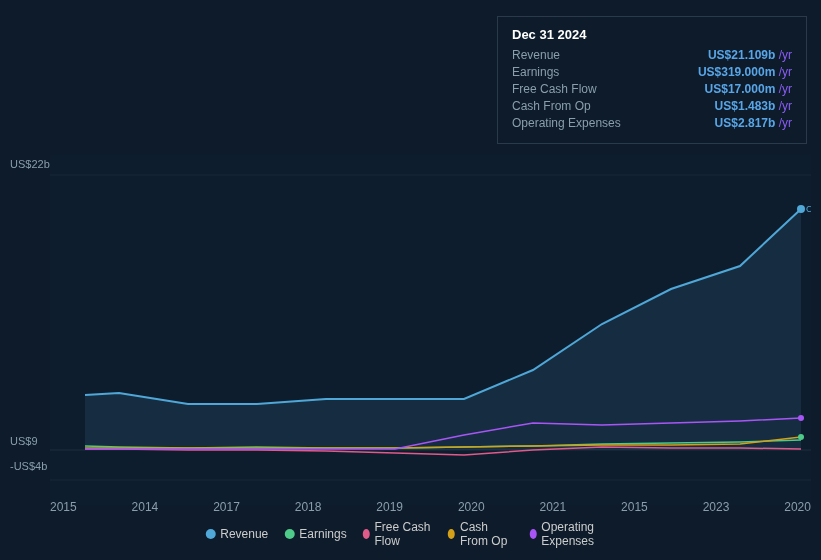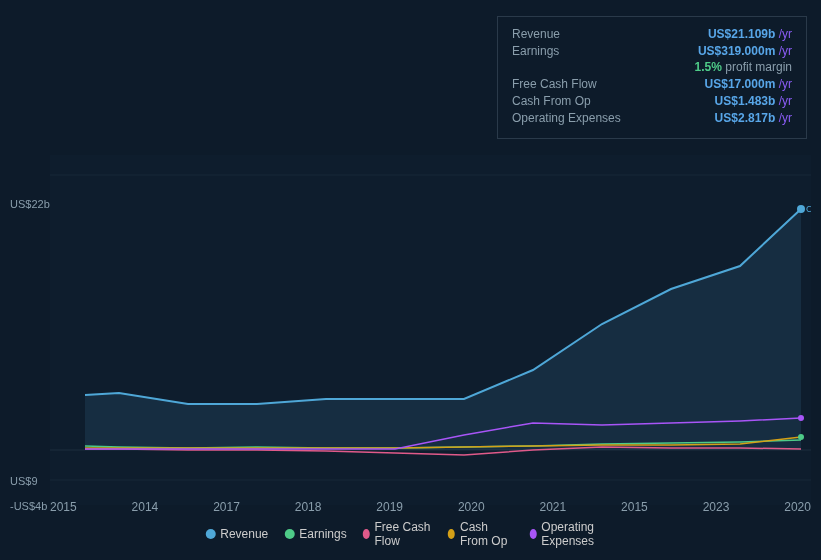"Dec 31 2024" div.info-box-date { html: none -> <div>Dec 31 2024</div> }
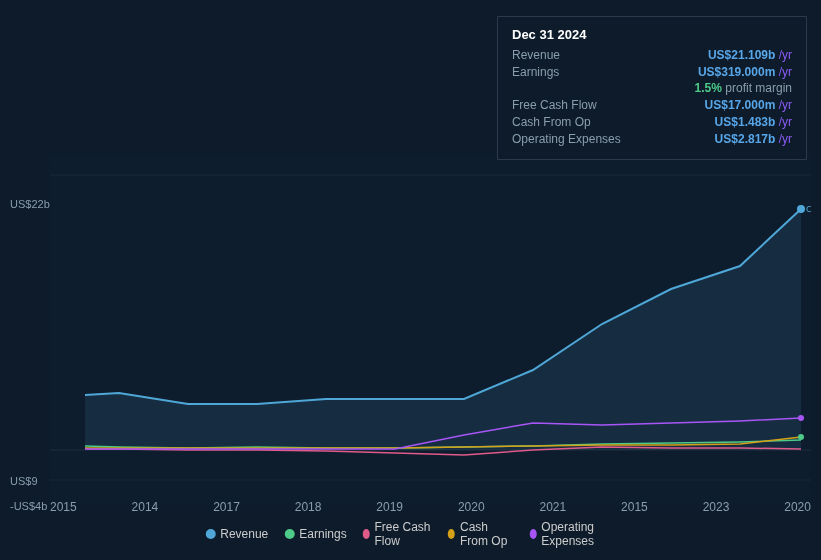"1.5%" div.profit-margin-row { html: <div> <span>1.5%</span>&nbsp; <span>profit margin</span> </div> -> none }
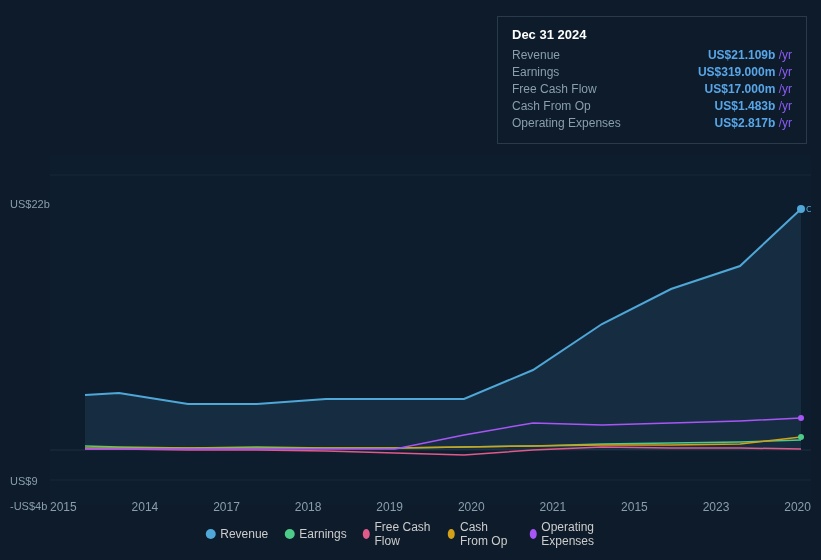"US$22b" .y-label { margin-top: 40px -> none }
